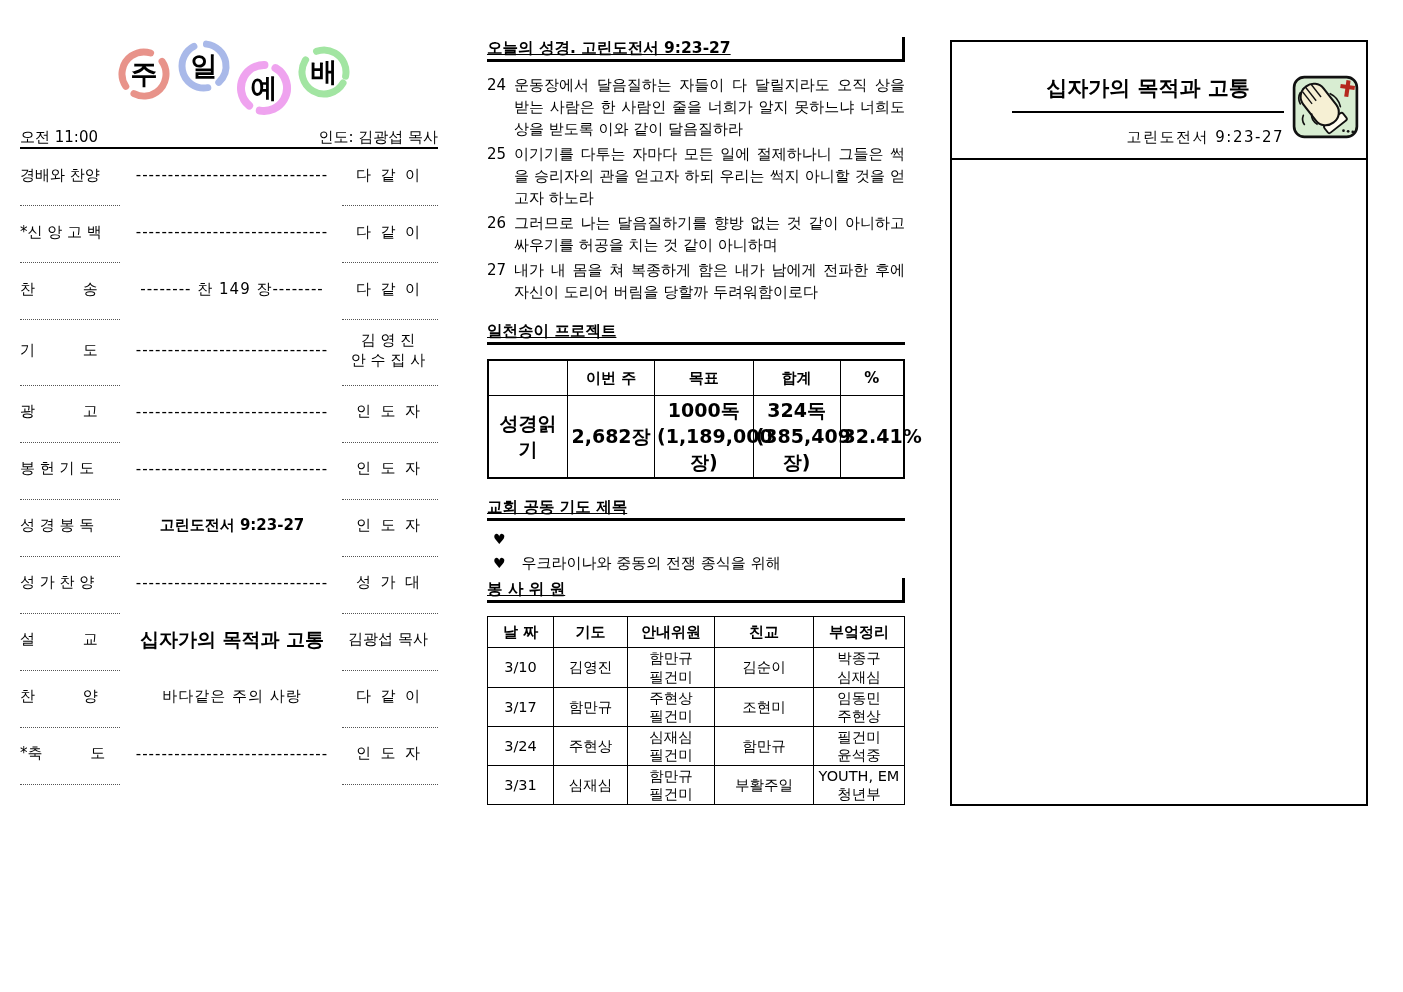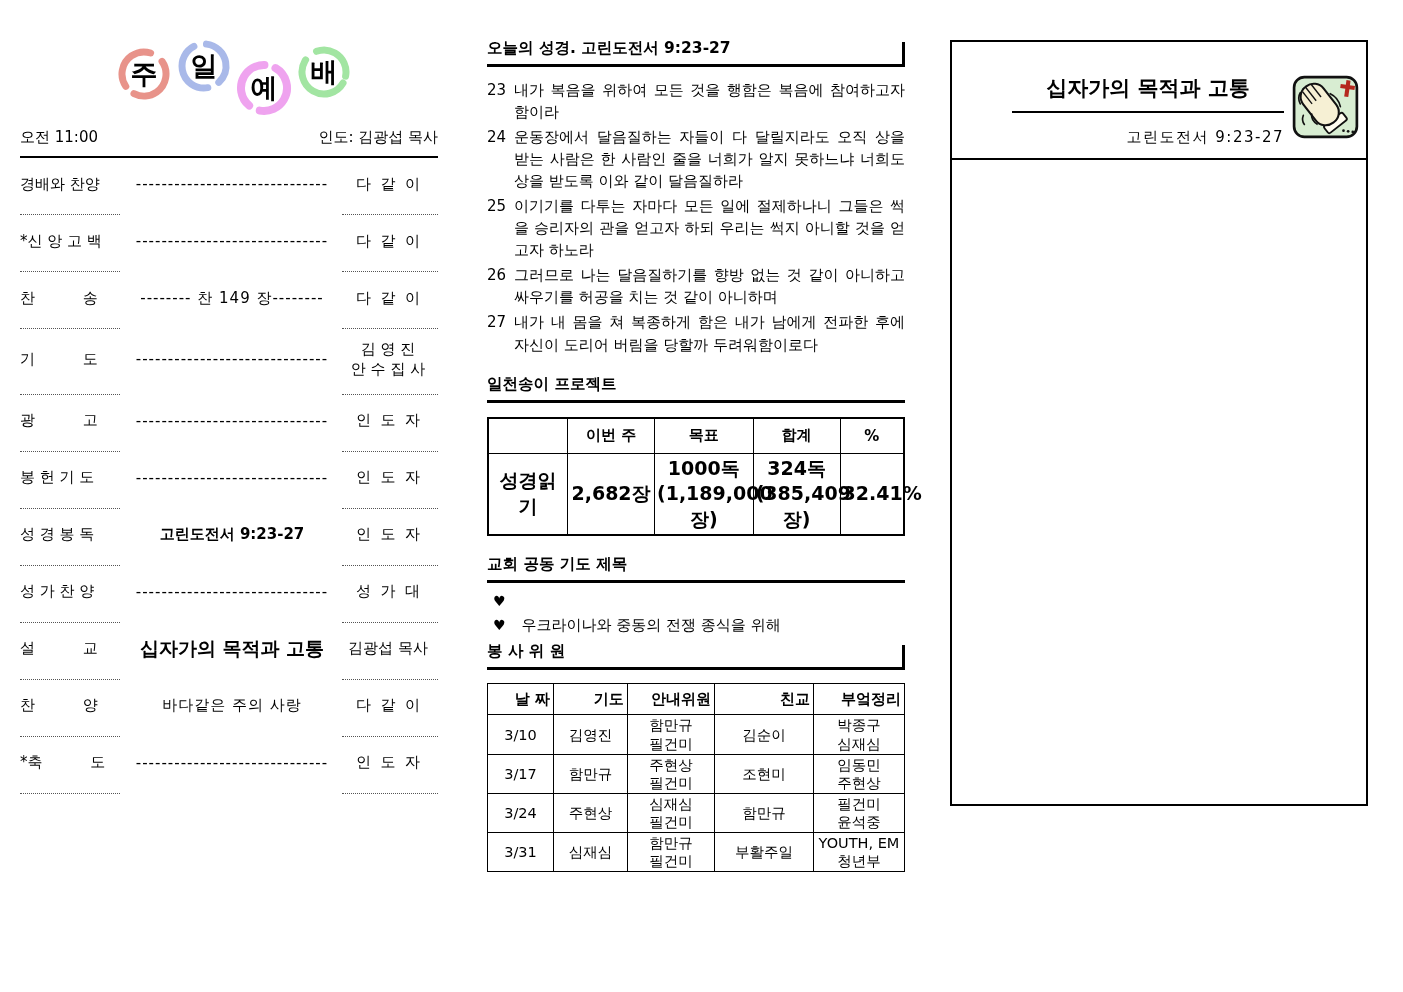"오늘의 성경. 고린도전서 9:23-27" .sec-head { padding-bottom: 5px -> none; text-decoration: none -> underline }
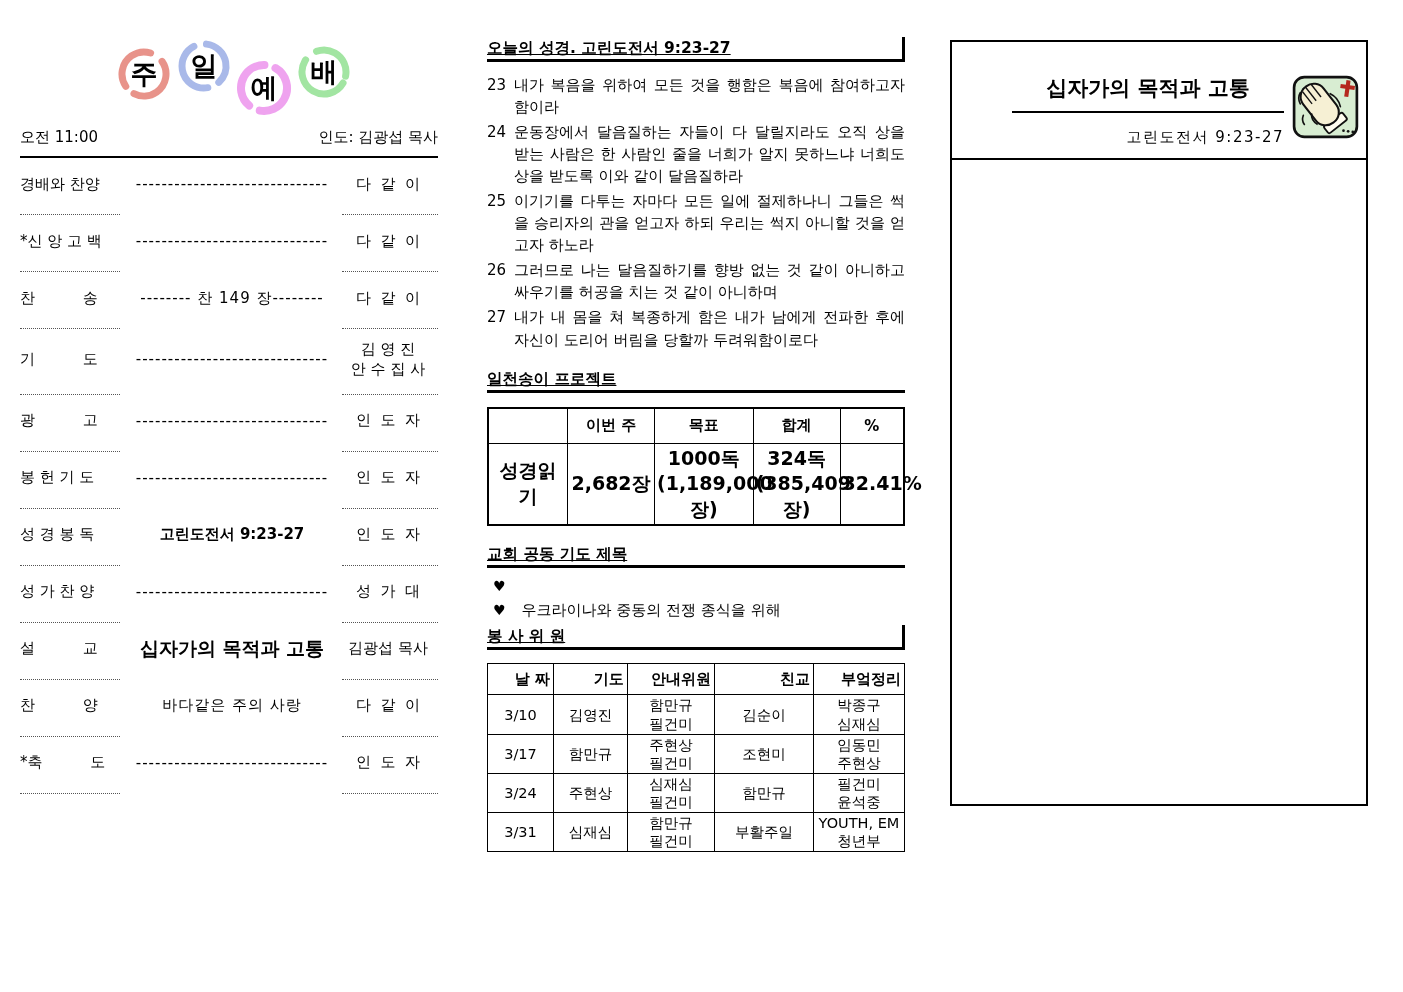"23" div.verse { html: <div> <span>23</span> <span>내가 복음을 위하여 모든 것을 행함은 복음에 참여하고자 함이라</span> </div> -> none }
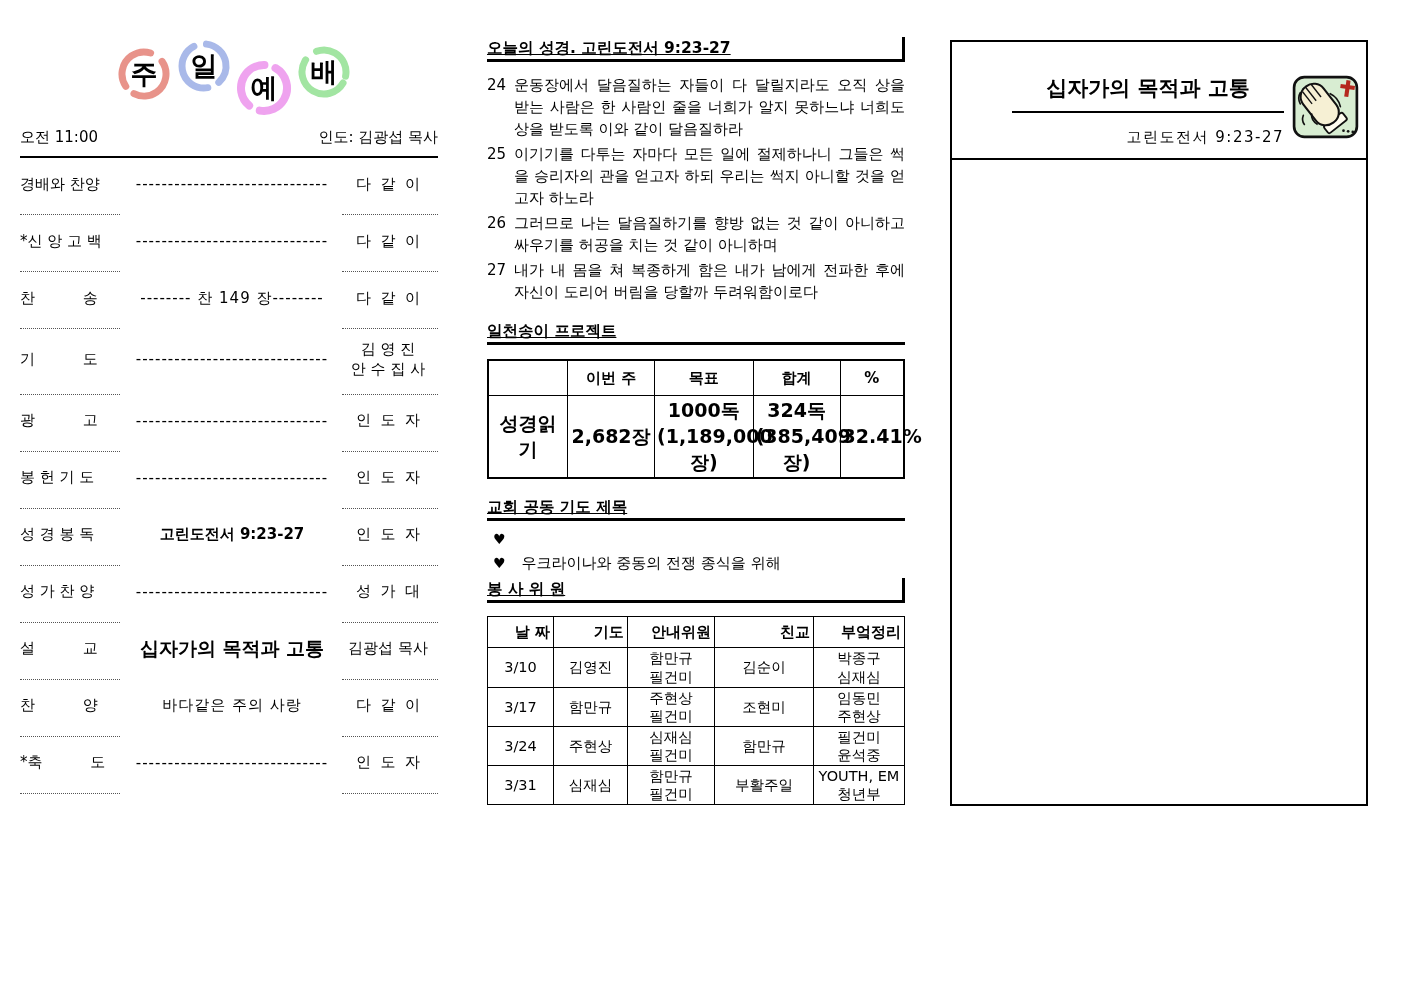"오전 11:00" .time-row { padding-bottom: 9px -> none }
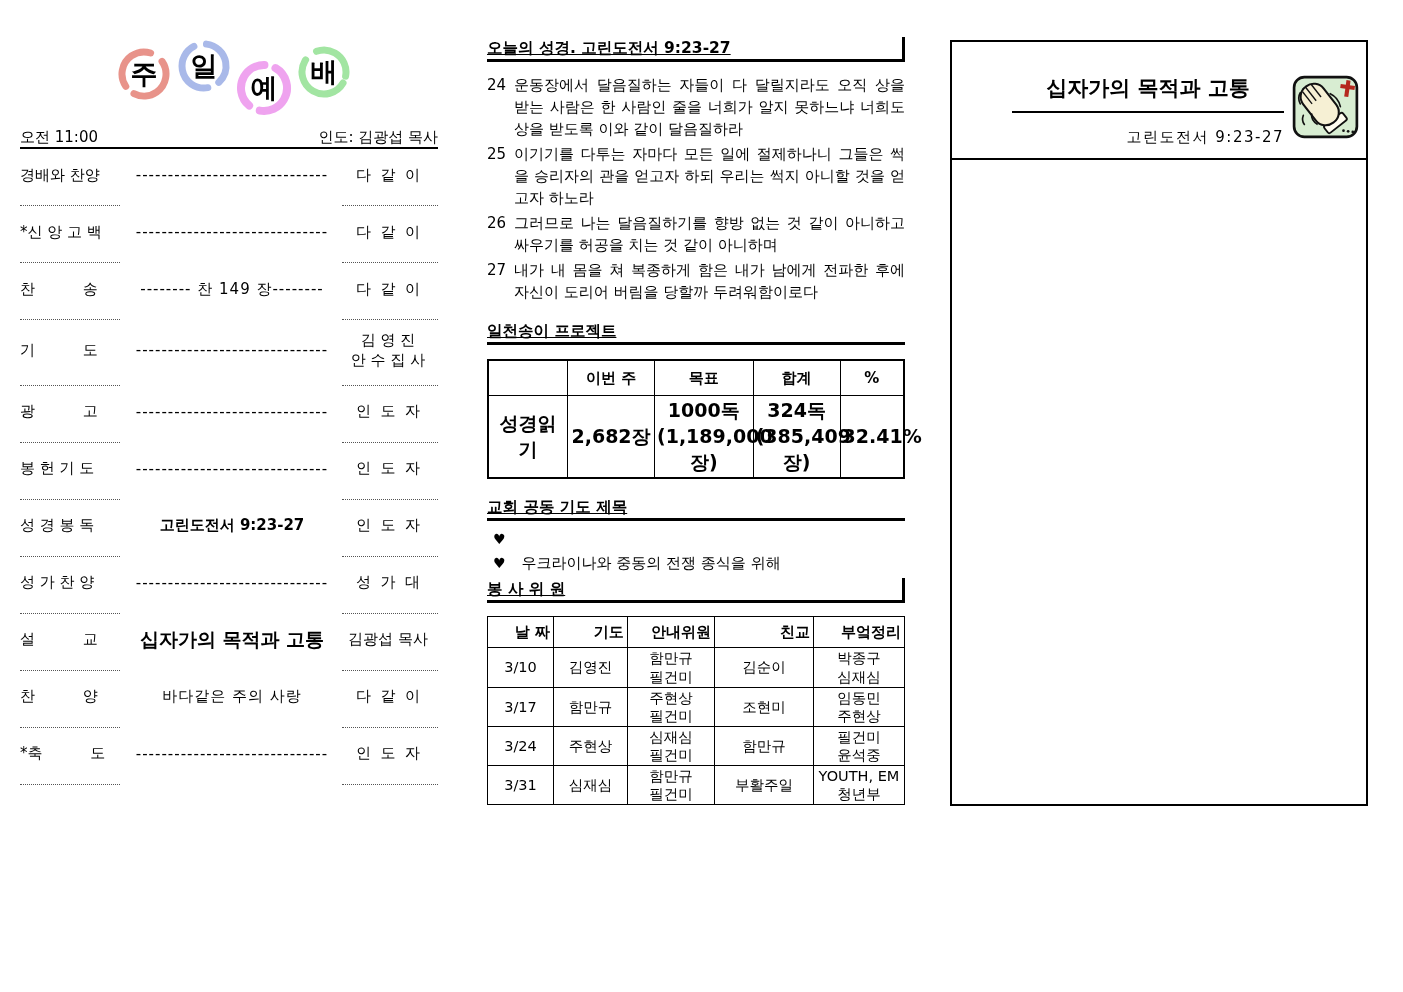"날 짜" .vtable th { text-align: right -> none }
